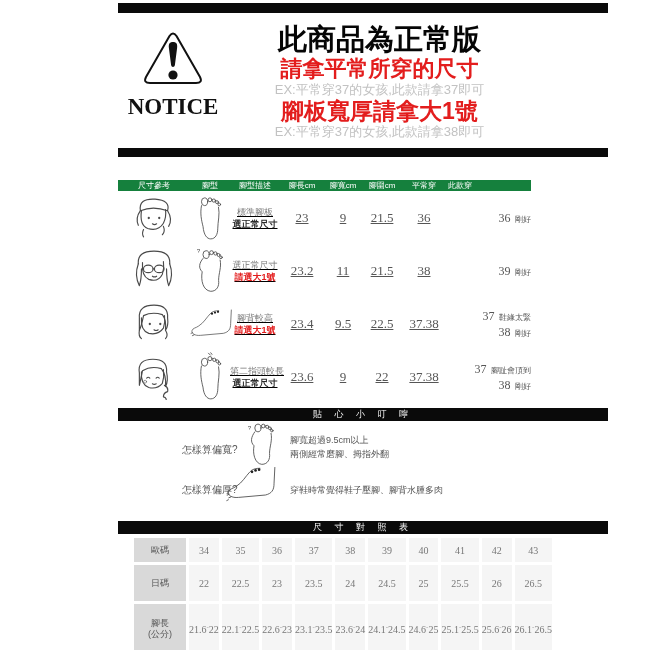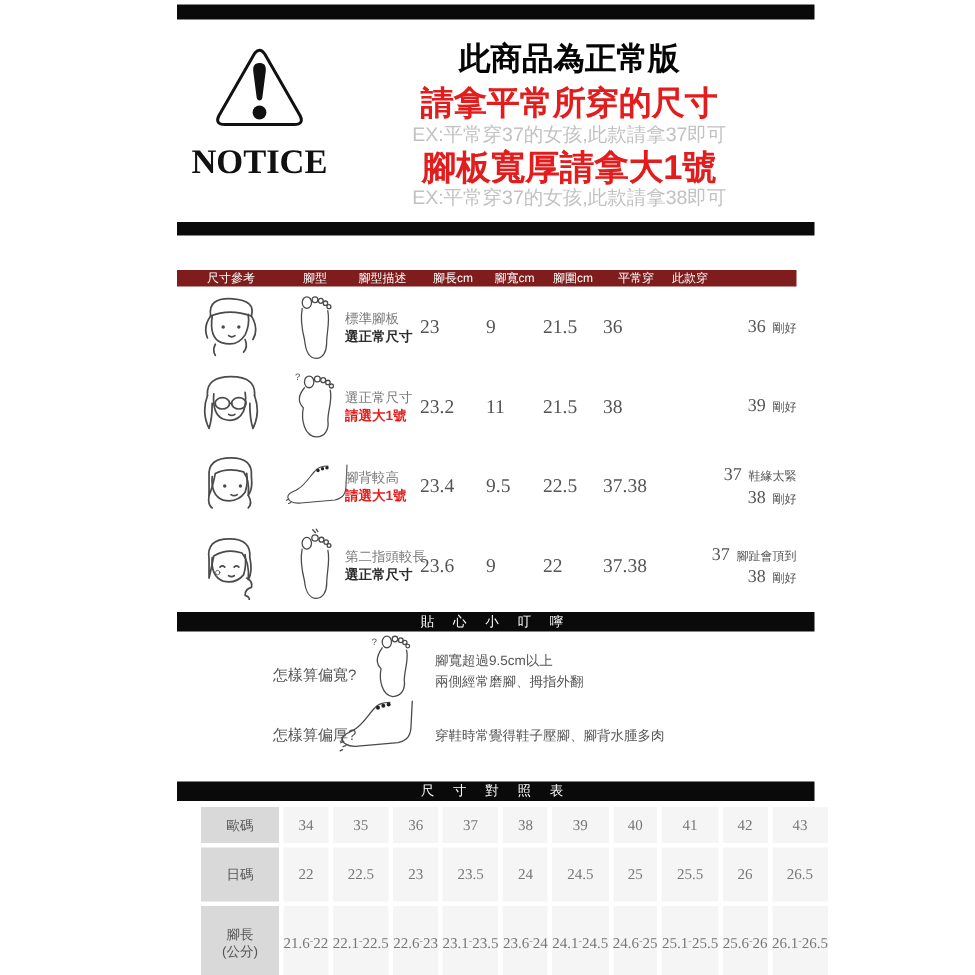"此商品為正常版" .headline .title { font-size: 21px -> 29px }
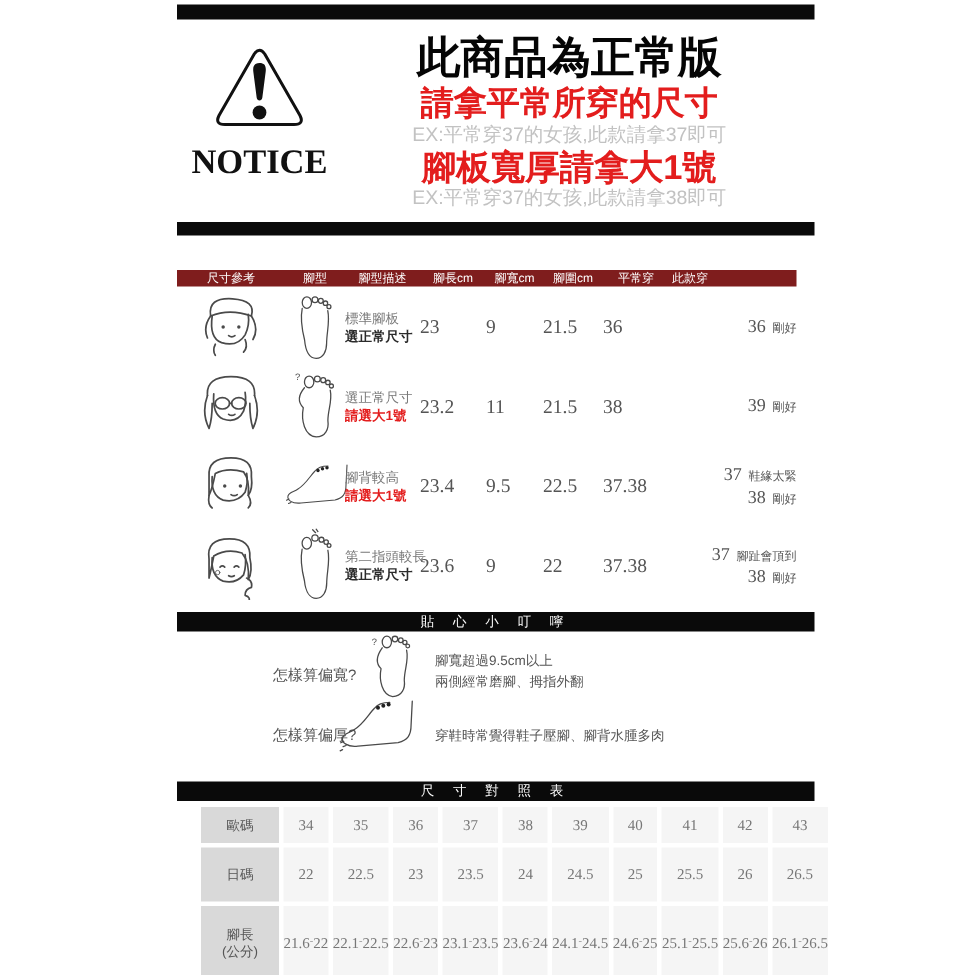"尺寸參考" .shead { background: #7f1d1d -> #15803d }
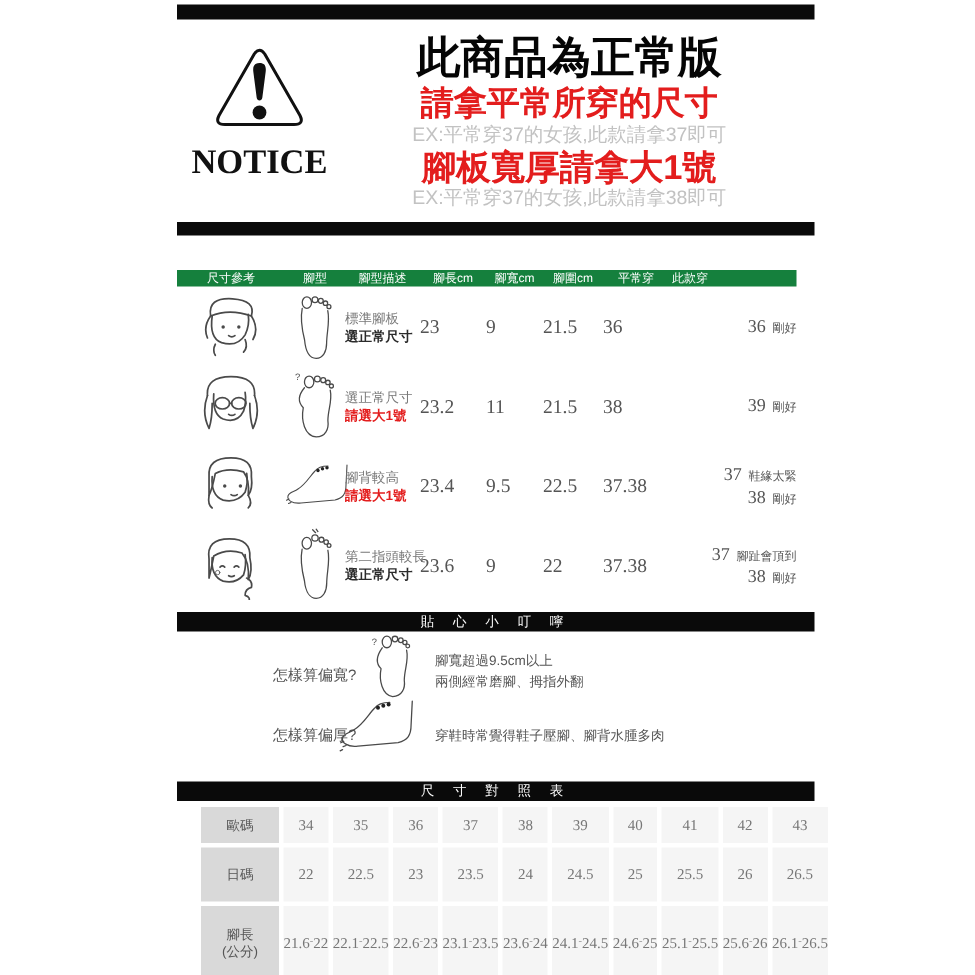"標準腳板" .cell { text-align: left -> center; text-decoration: none -> underline }
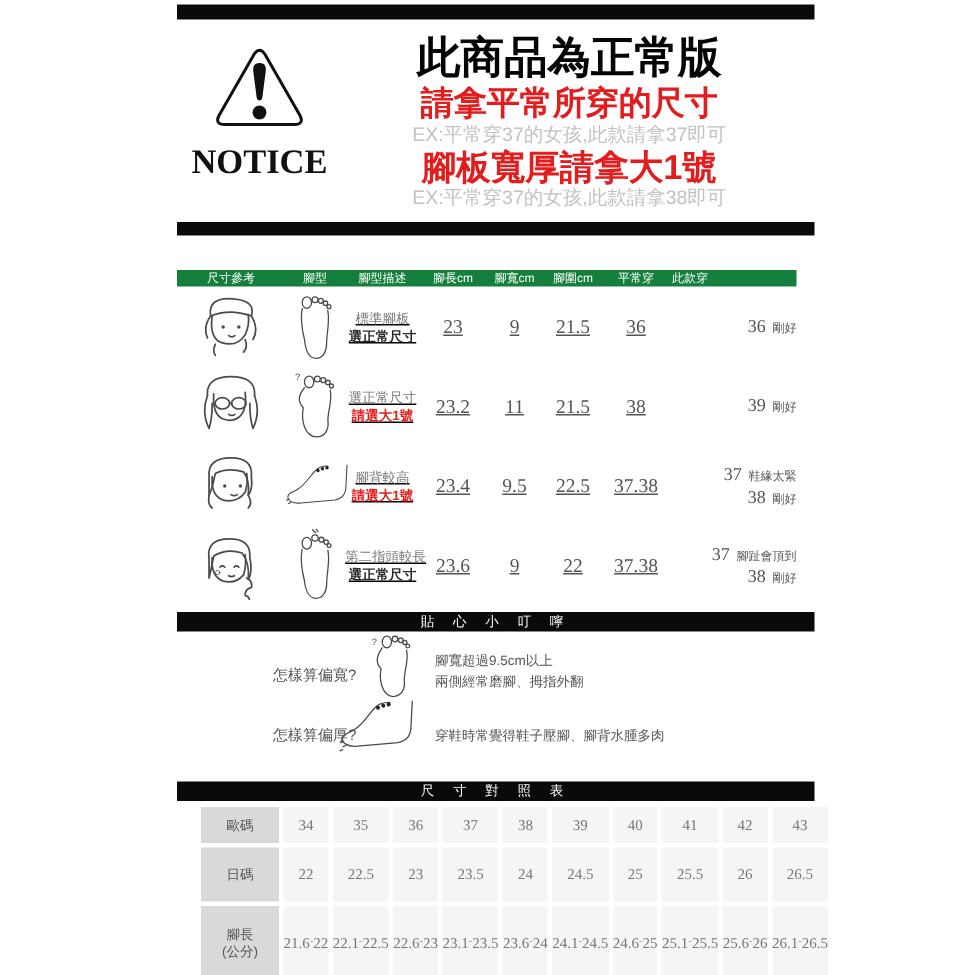"貼 心 小 叮 嚀" .bar { width: 425px -> 490px }
